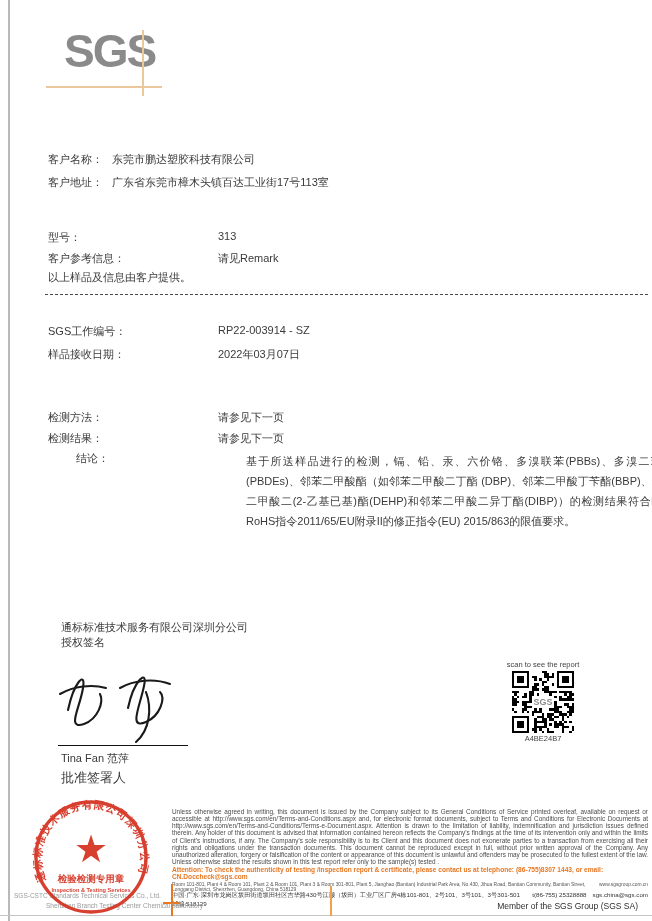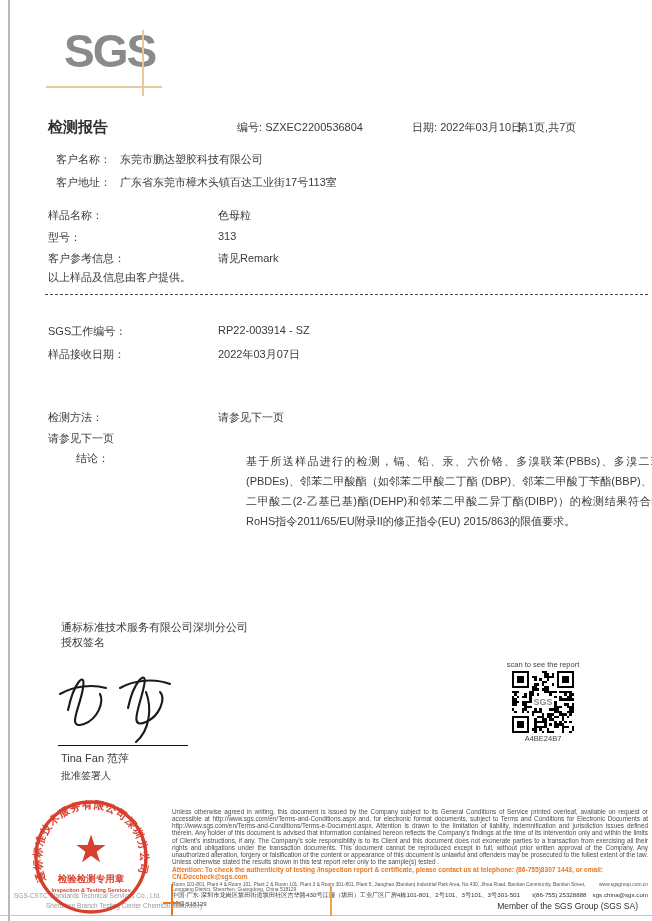"检测报告" div.hdr { html: <div> <span>检测报告</span> <span><span>编号:</span> <span>SZXEC2200536804</span></span> <span><span>日期:</span> <span>2022年03月10日</span></span> <span>第1页,共7页</span> </div> -> none }
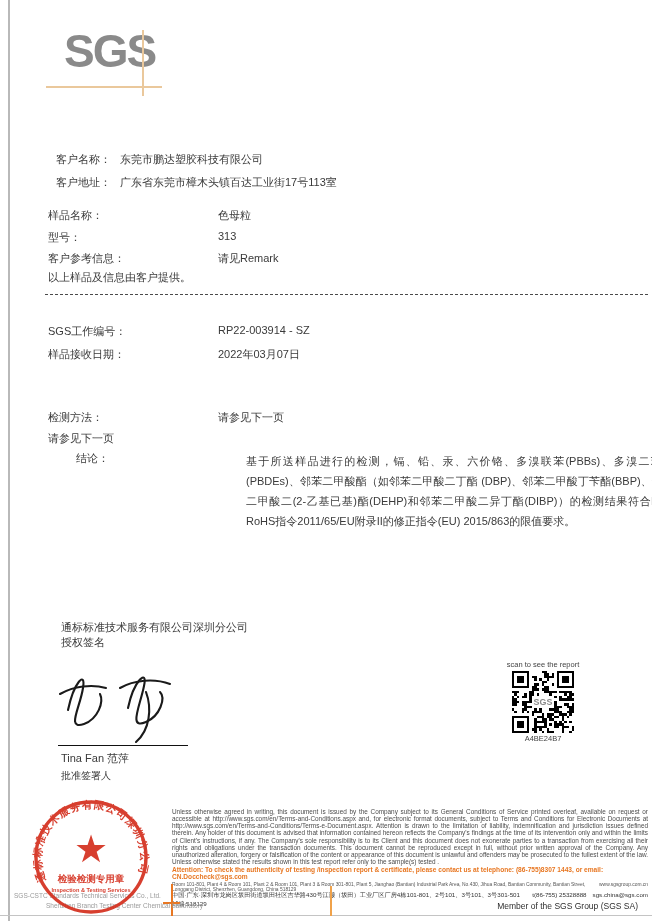"客户名称：" .row-narrow .lbl { margin-left: 8px -> none }
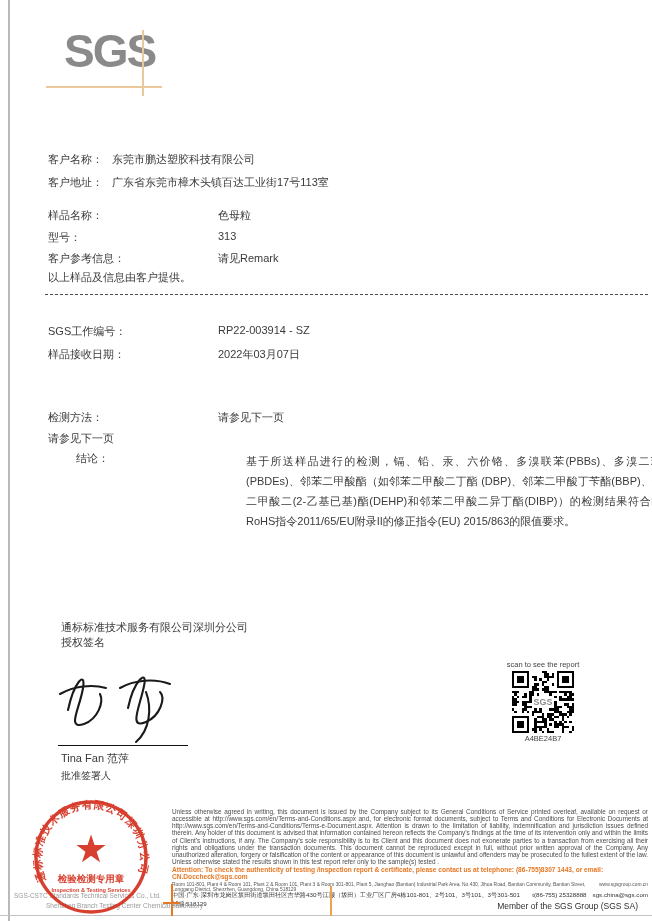"样品名称：" div.row { html: <div> <span>样品名称：</span> <span>色母粒</span> </div> -> none }
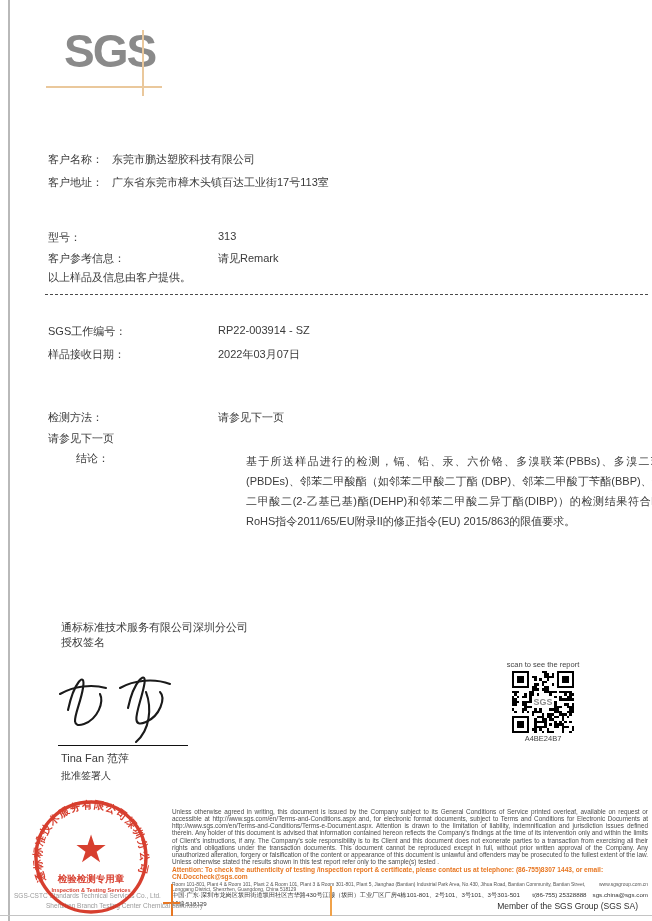"检测结果：" span.lbl { html: none -> <span>检测结果：</span> }
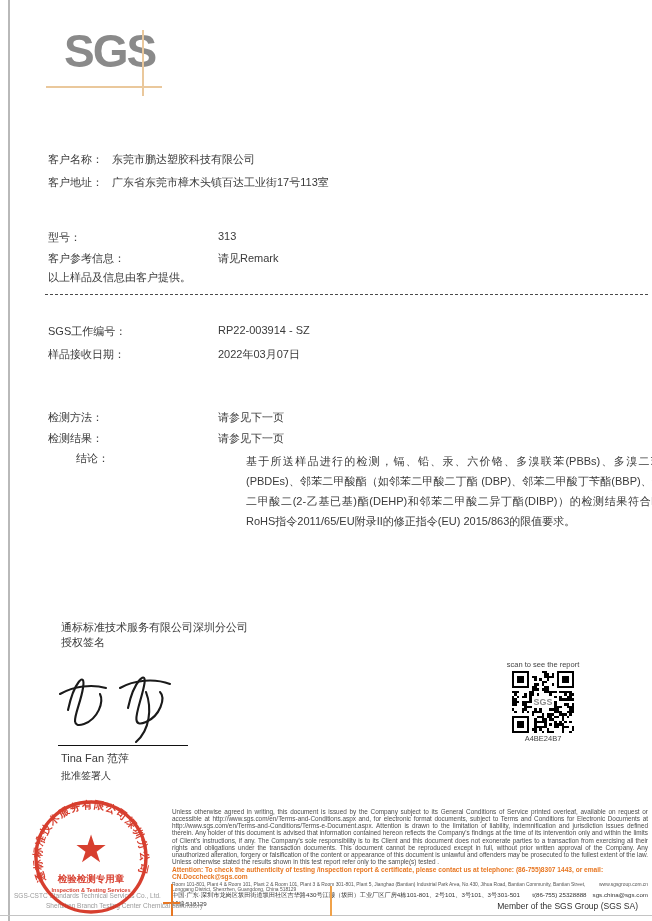"批准签署人" .sig-title { font-size: 10px -> 13px }
